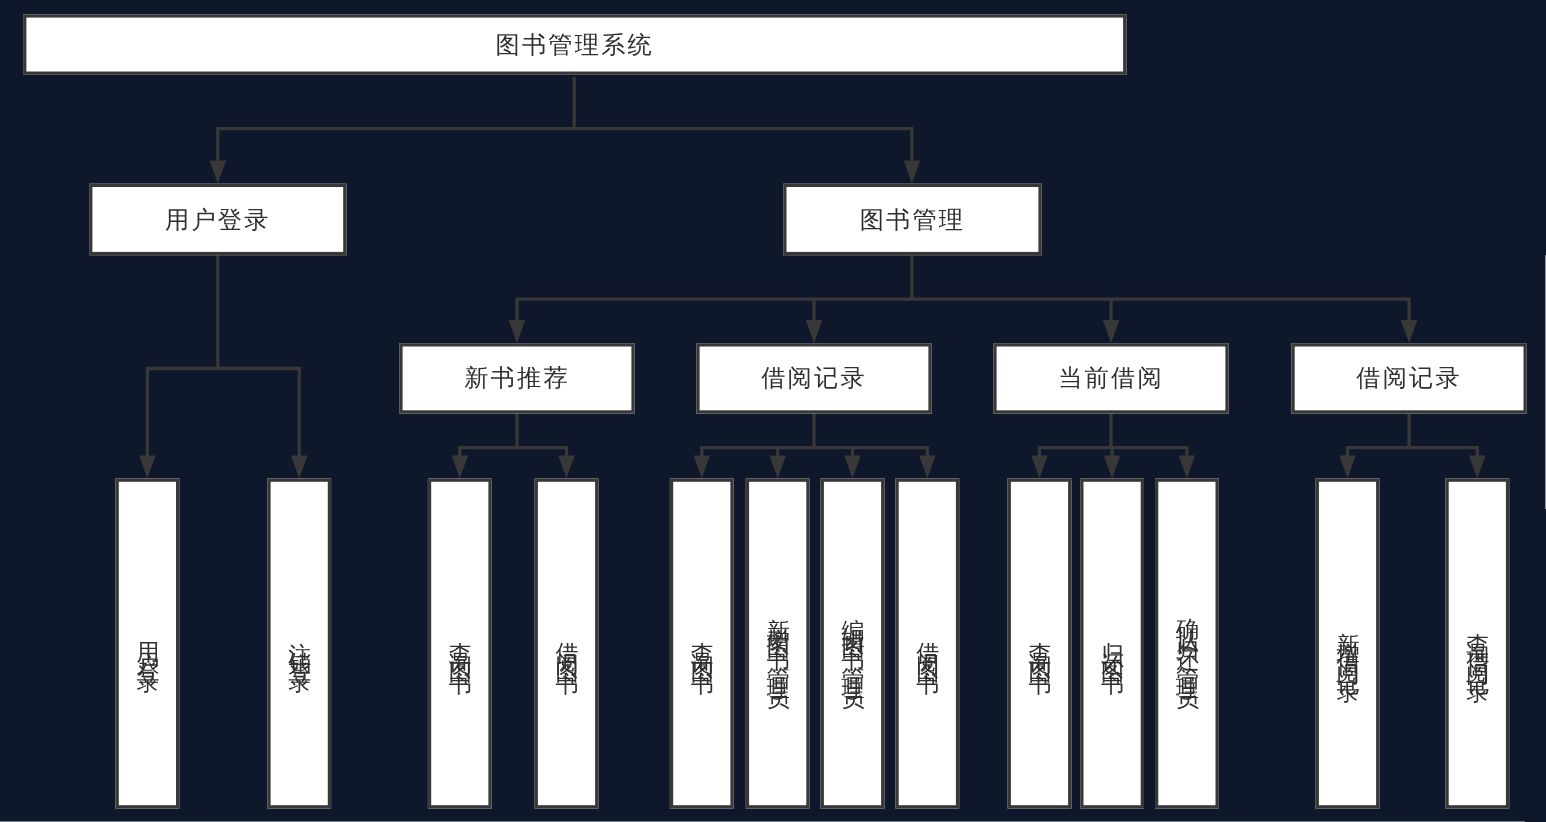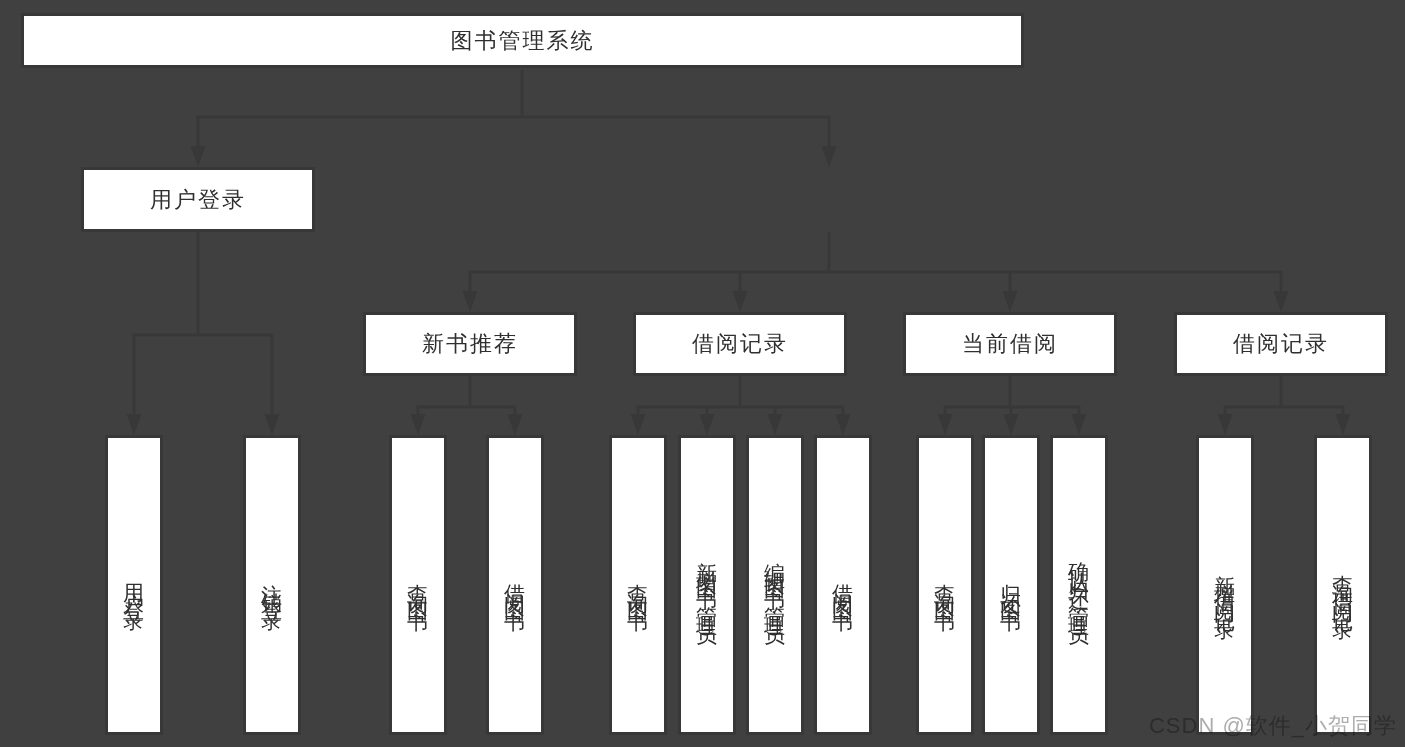"图书管理系统" .canvas { background: #404040 -> #0f172a }
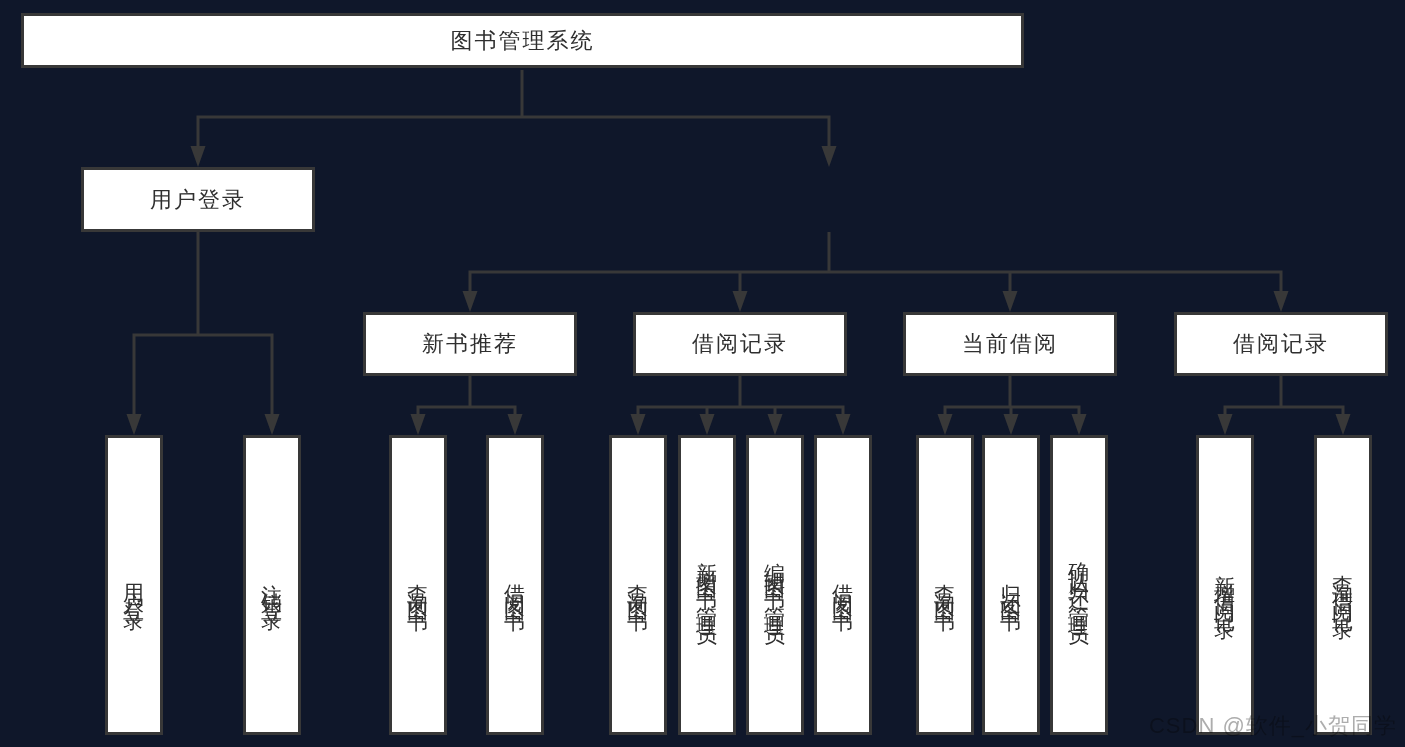"图书管理" div.node { html: none -> <div>图书管理</div> }
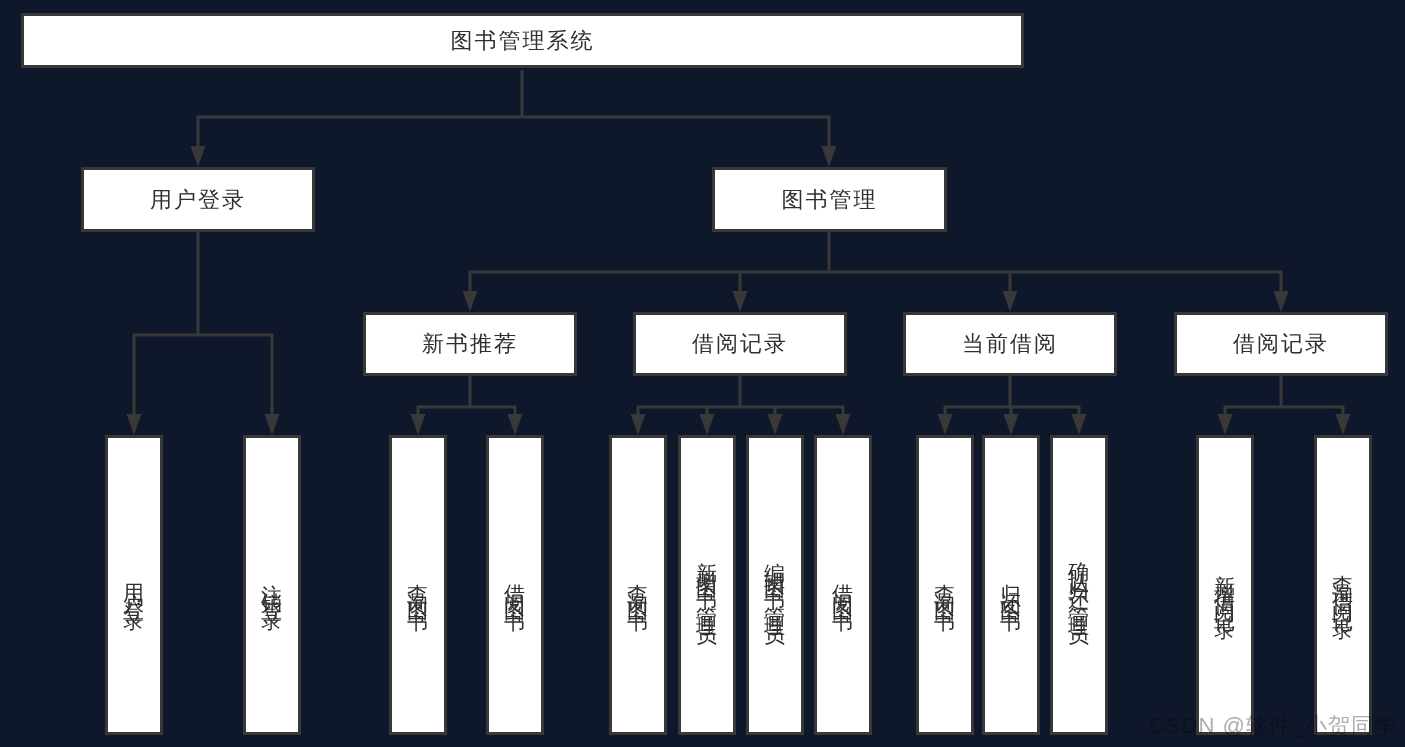"CSDN @软件_小贺同学" div.watermark { html: <div>CSDN @软件_小贺同学</div> -> none }
